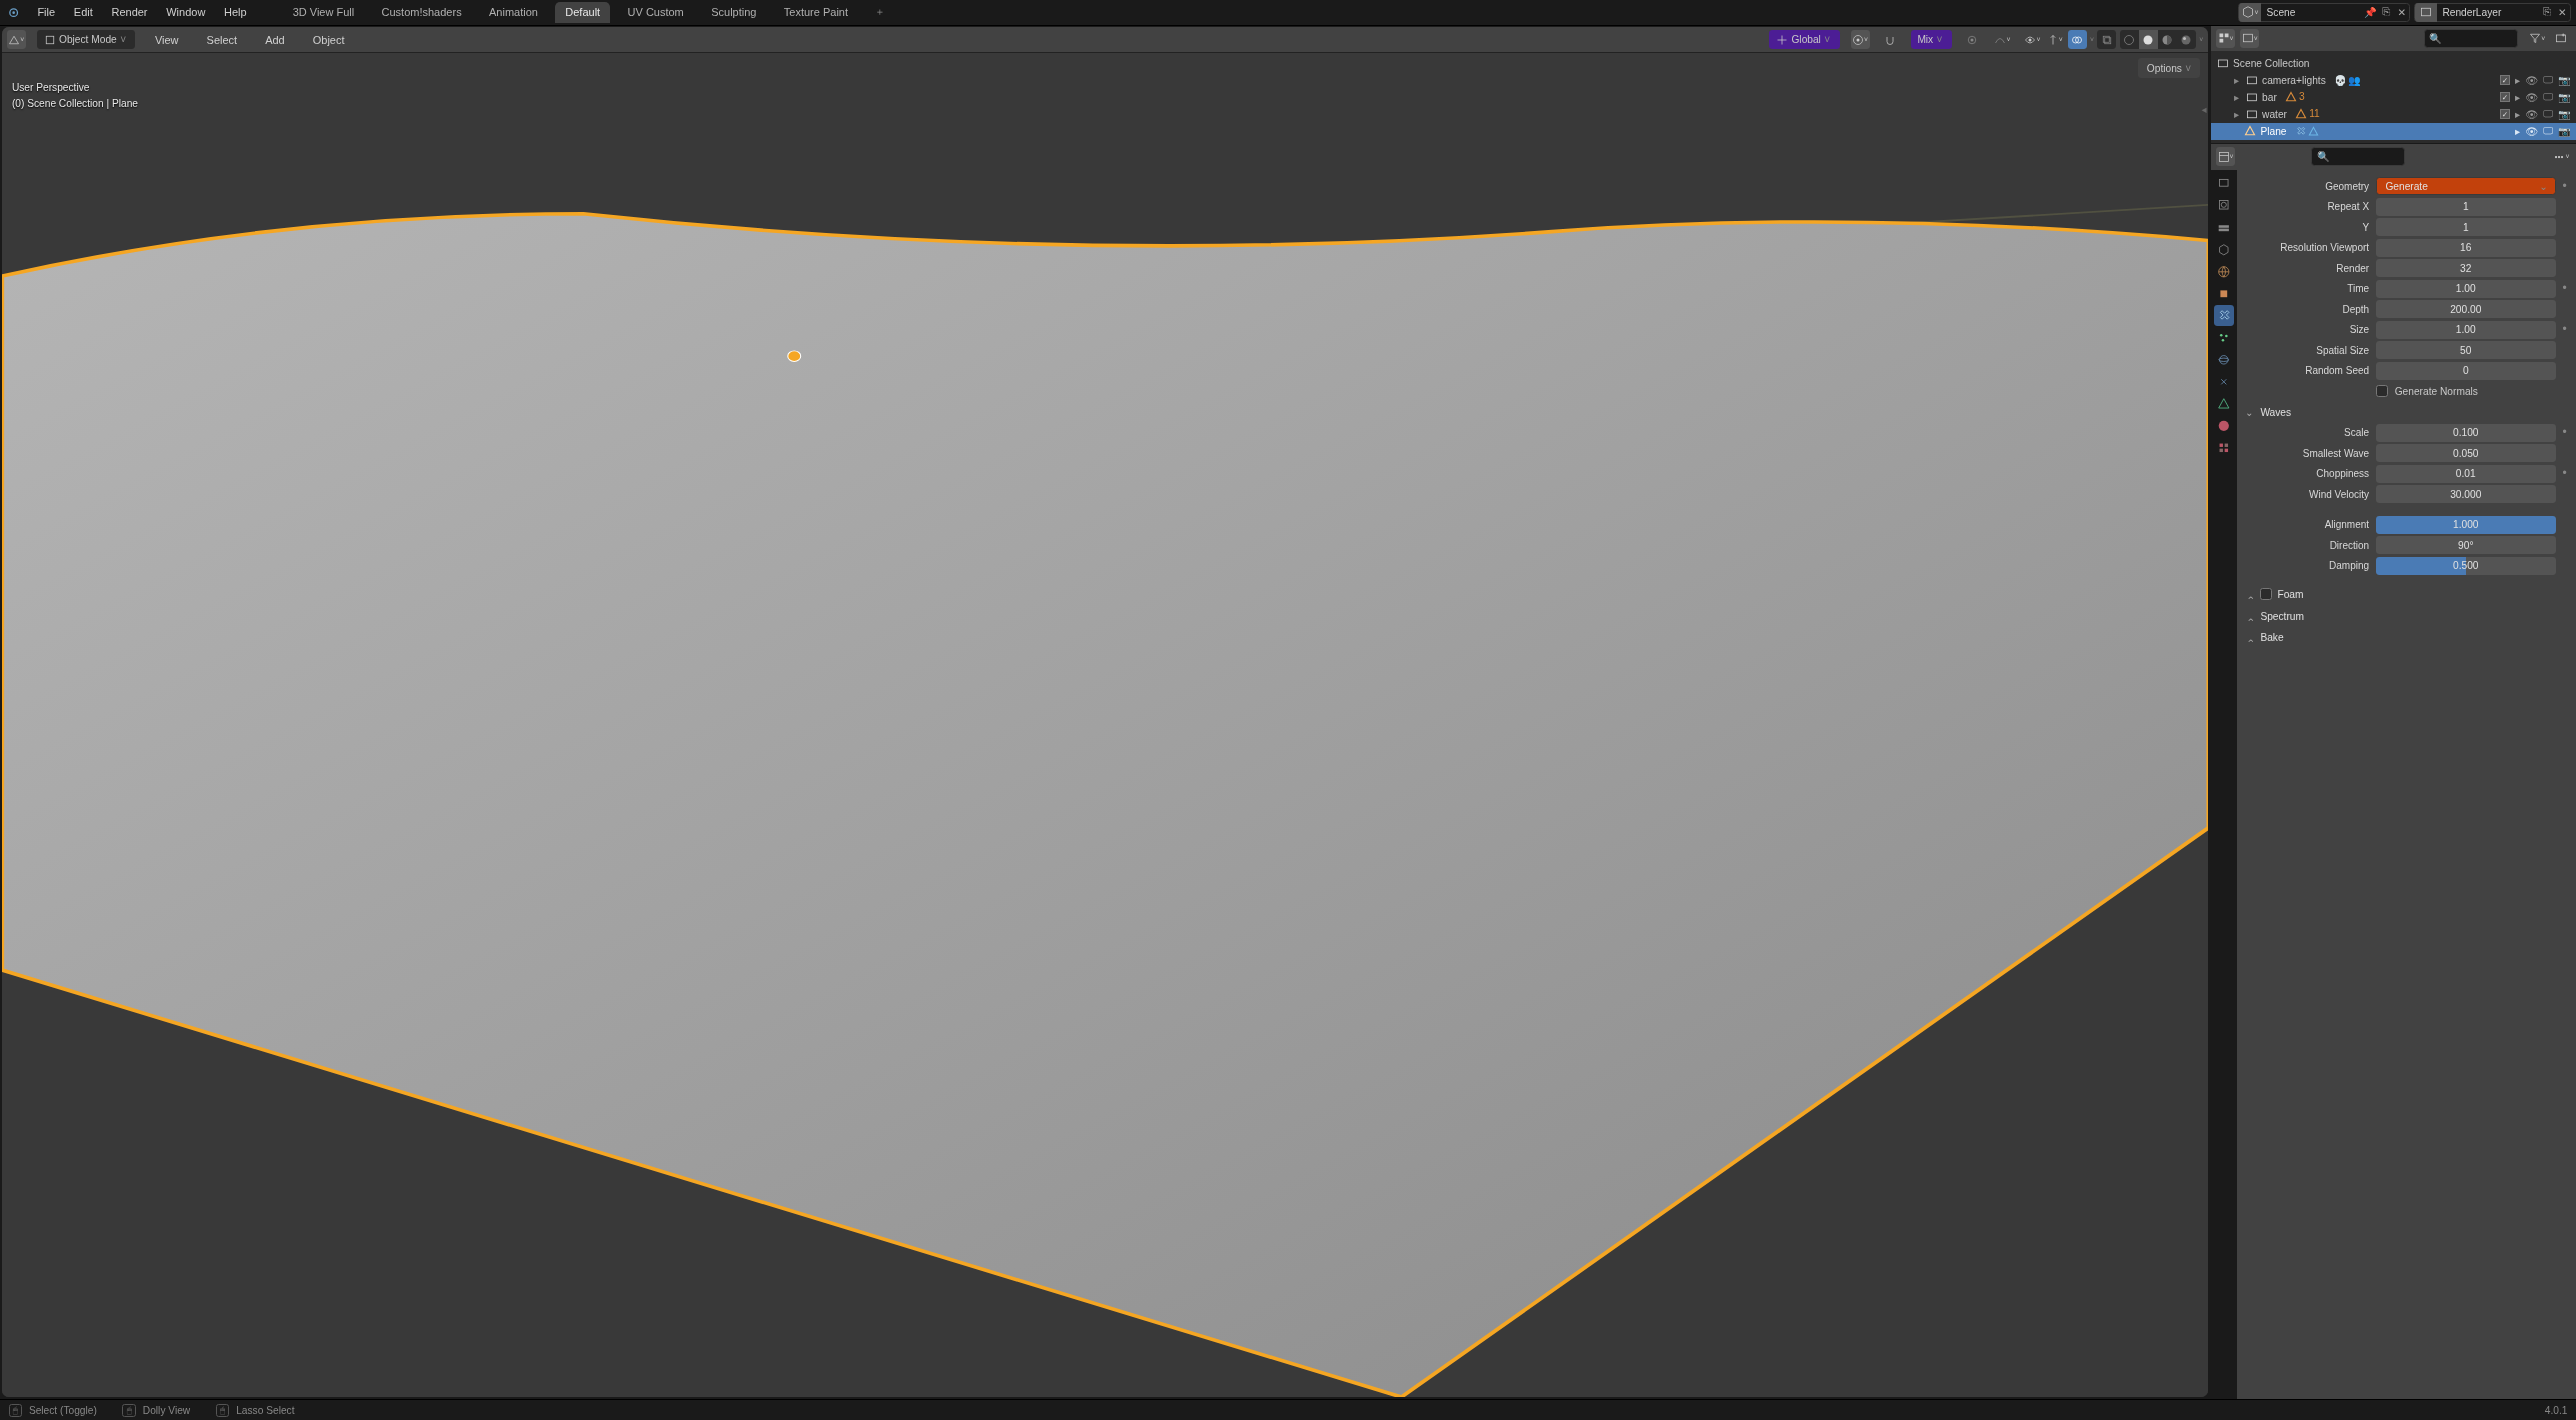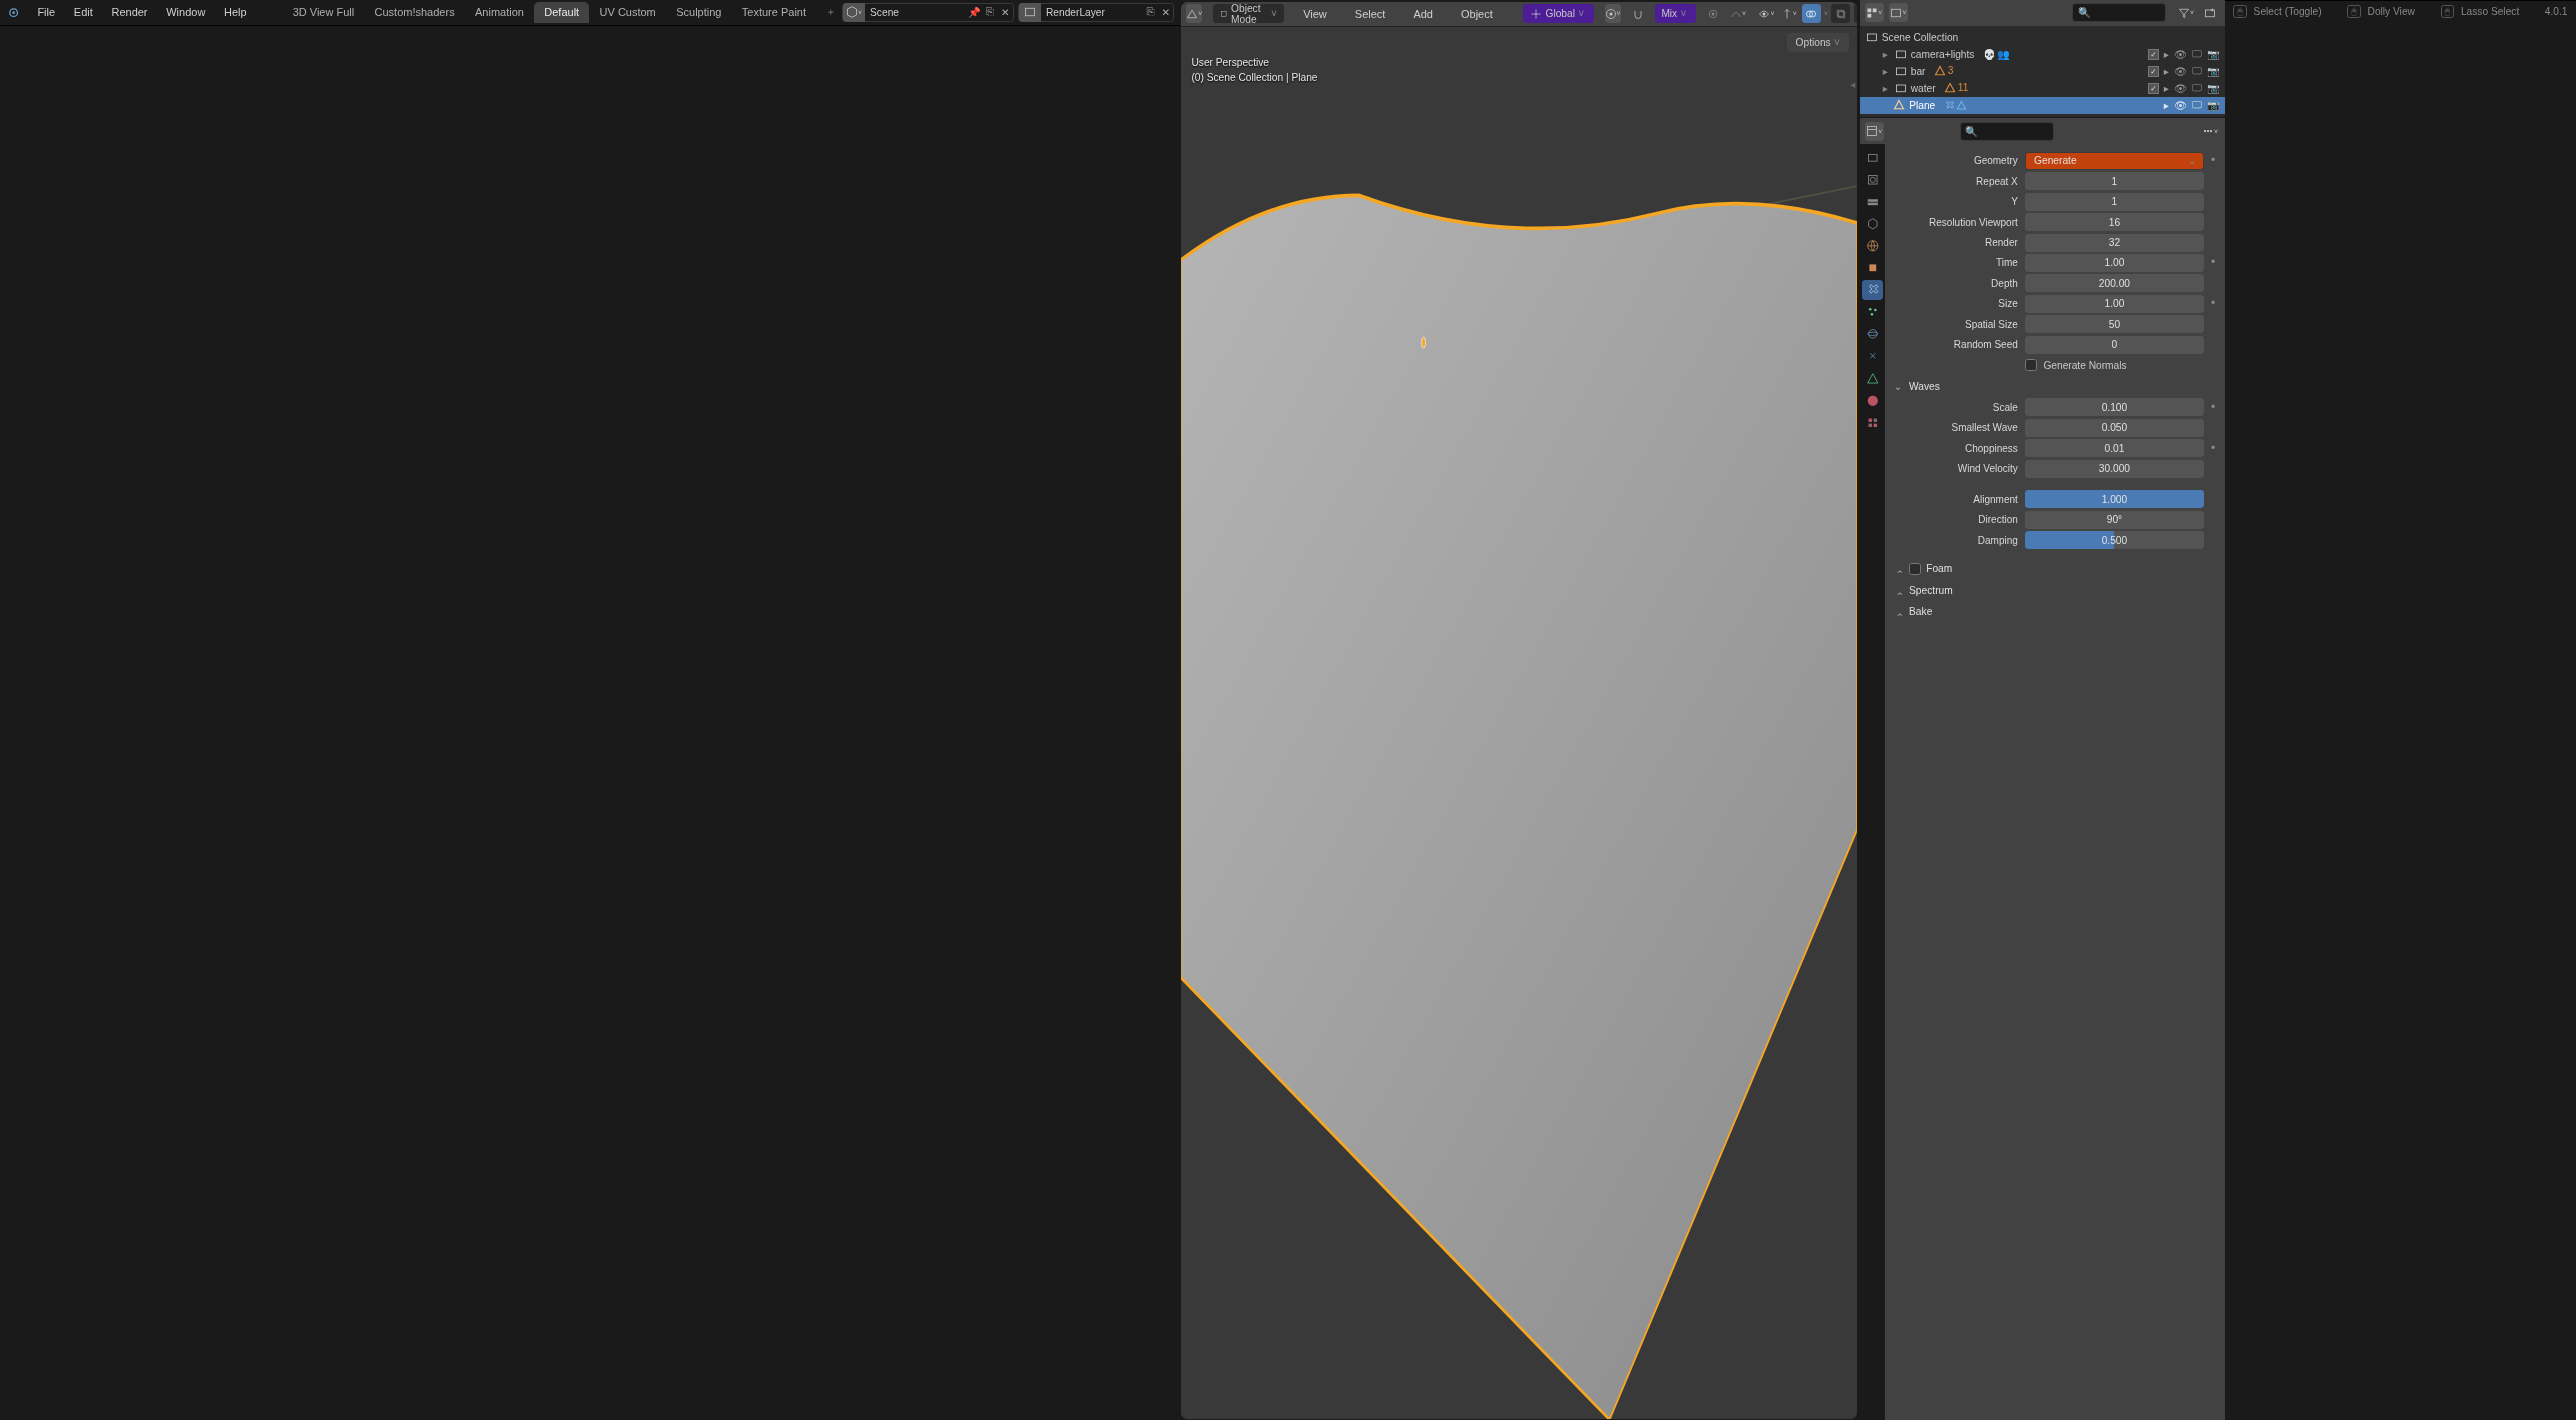"File" .app { flex-direction: row -> column }
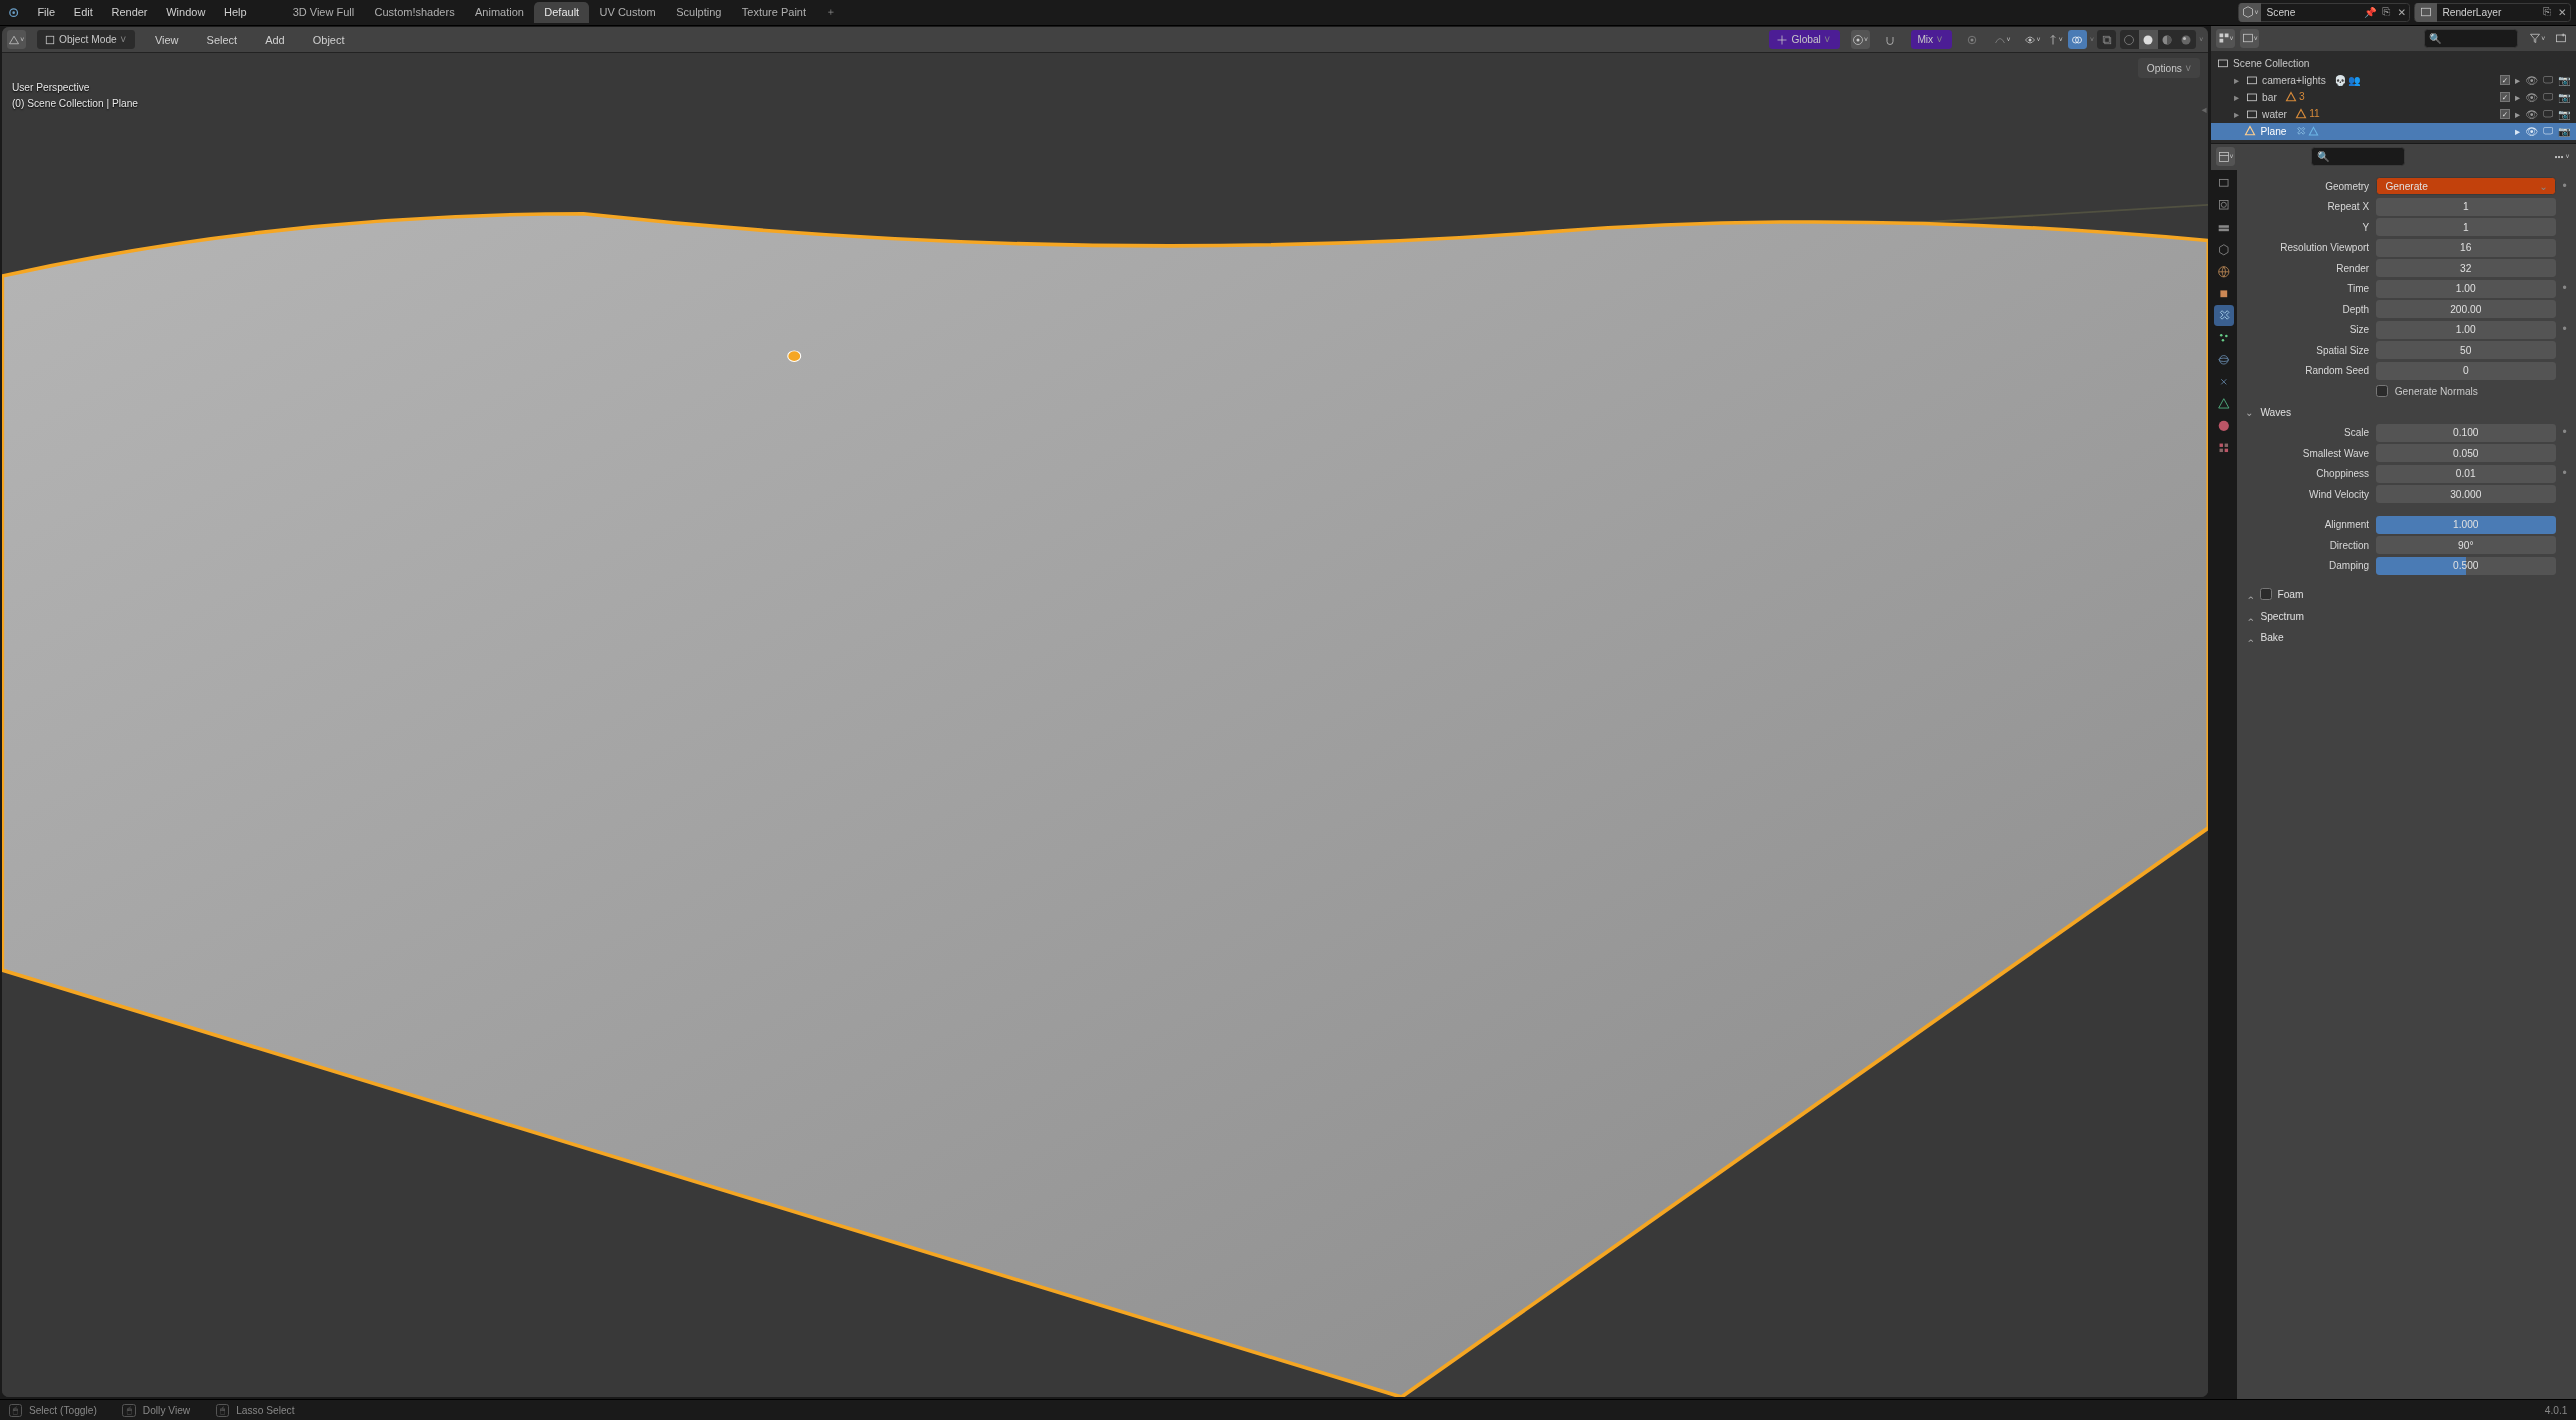"3D View Full" .workspace-tabs { gap: 0 -> 7px }
